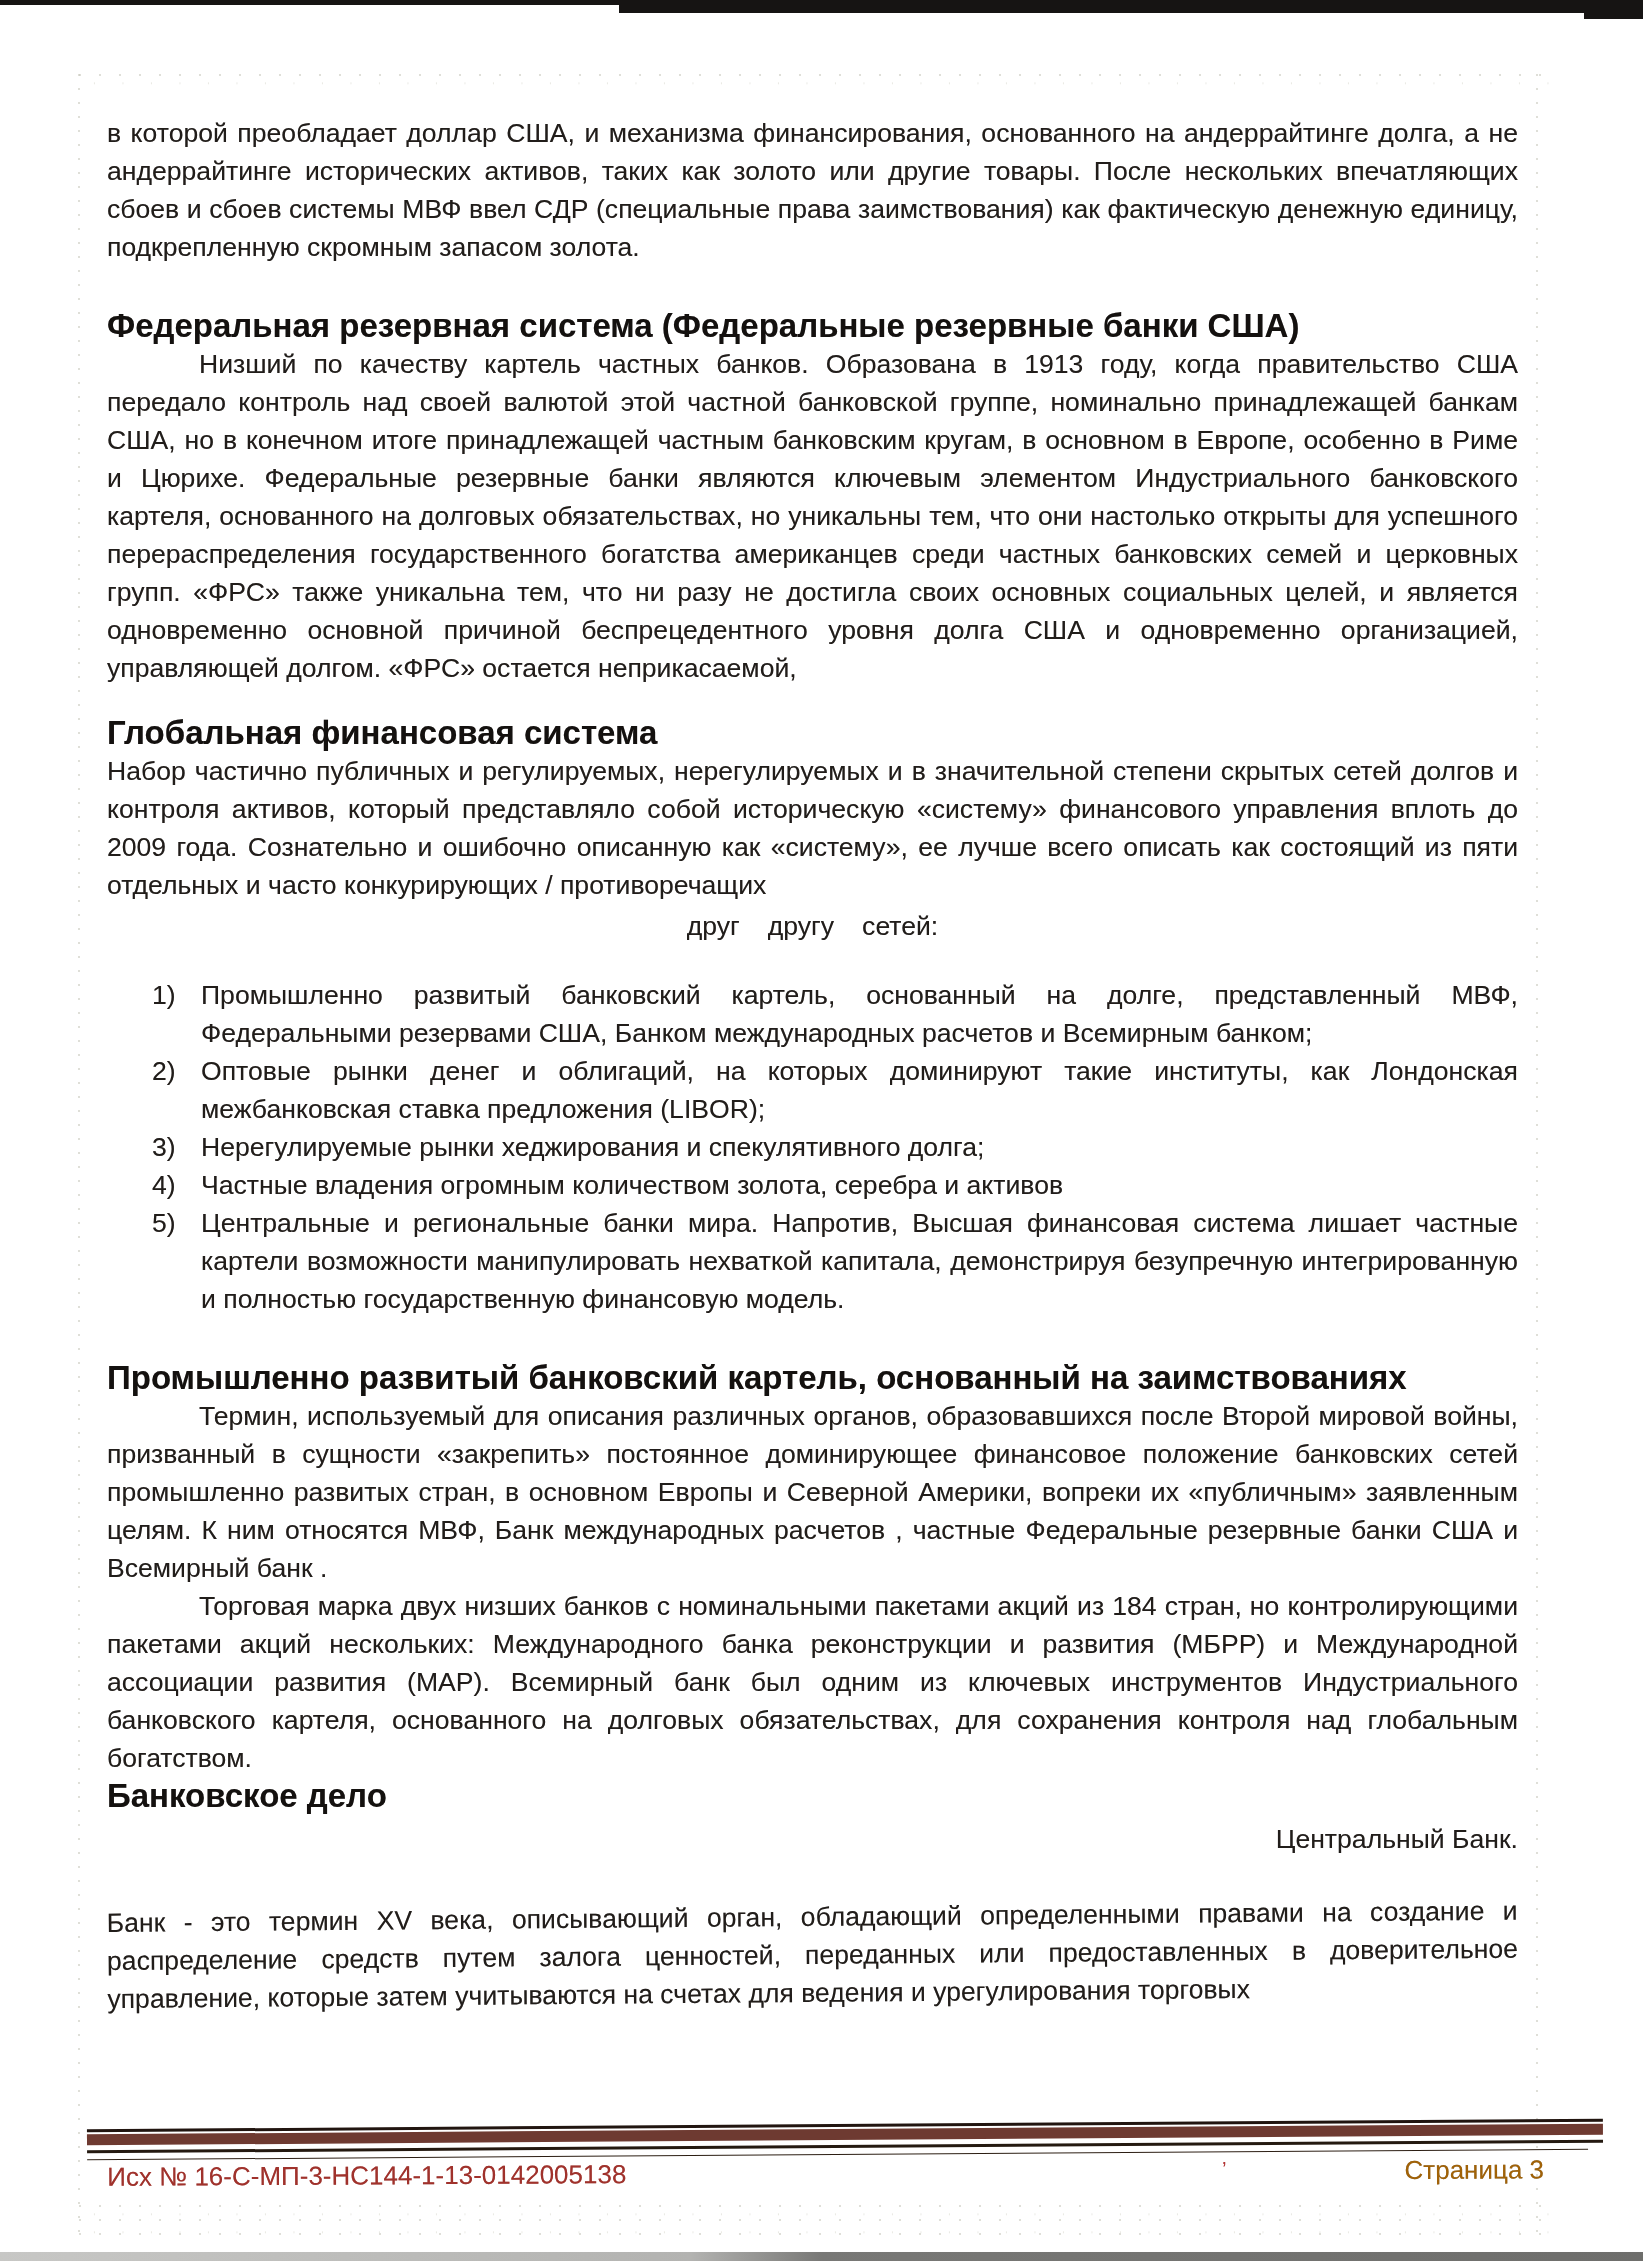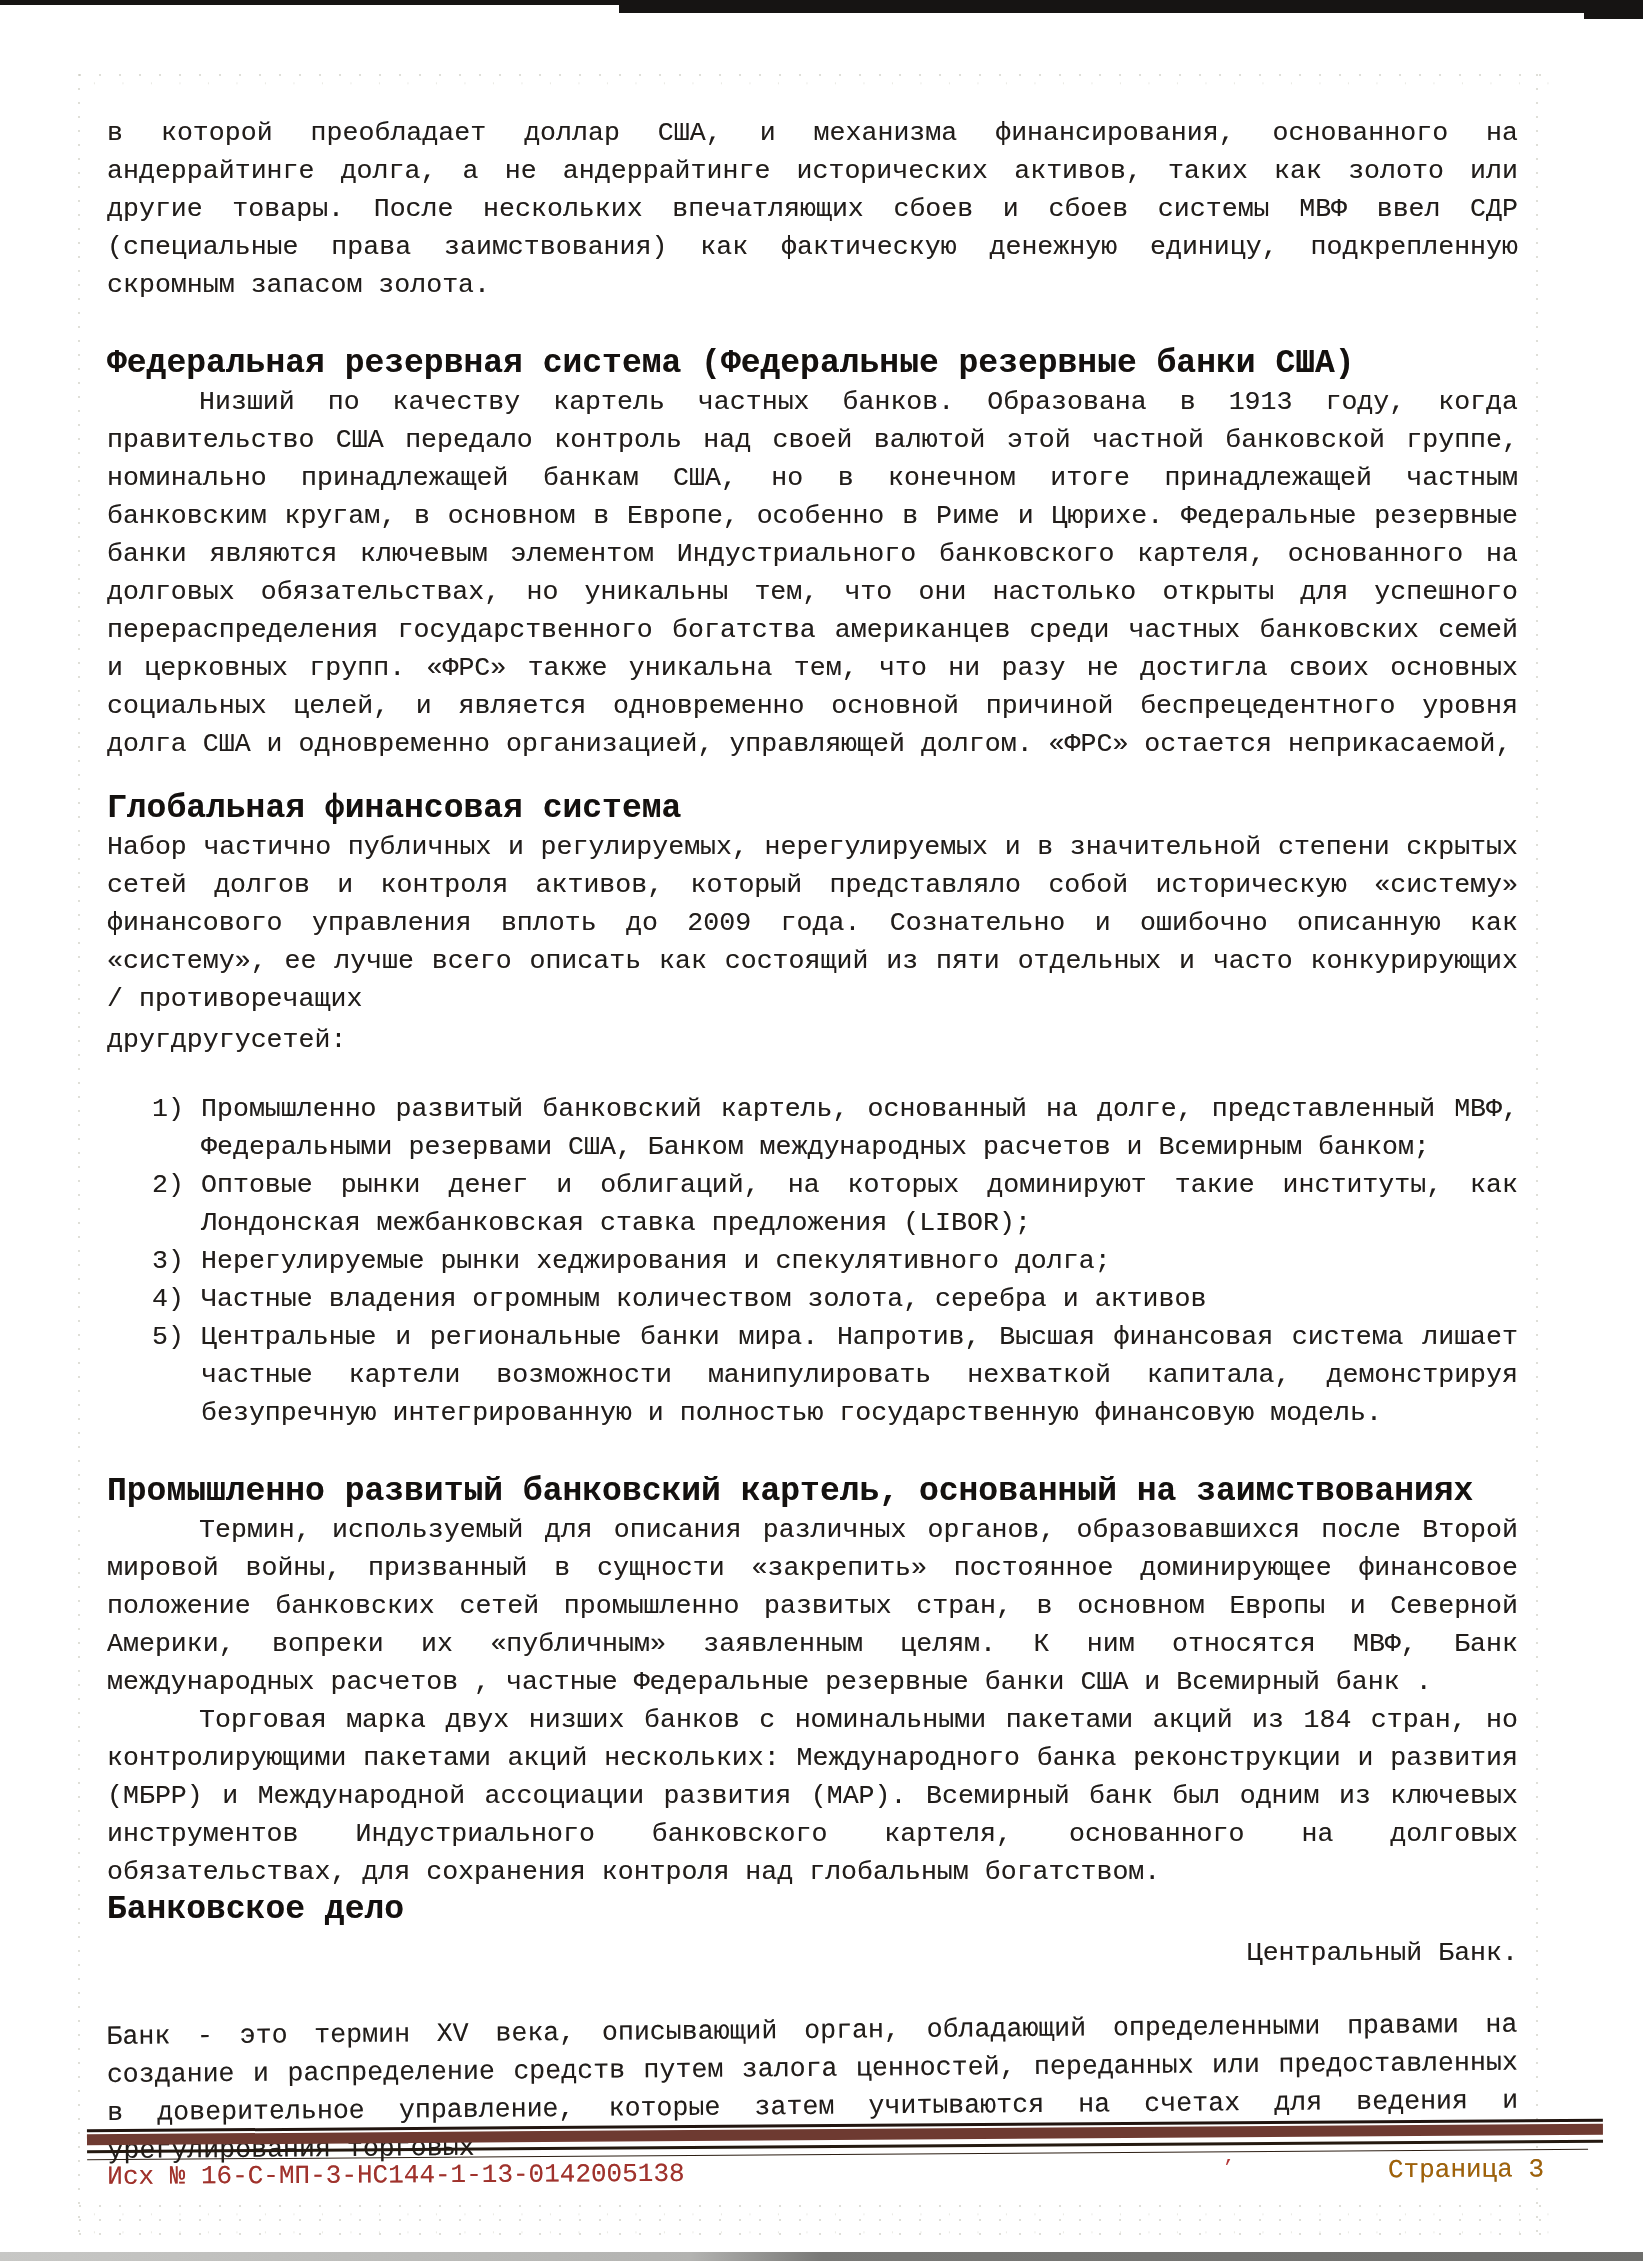"в которой преобладает доллар США," .page { font-family: Liberation Mono, monospace -> Liberation Sans, sans-serif }
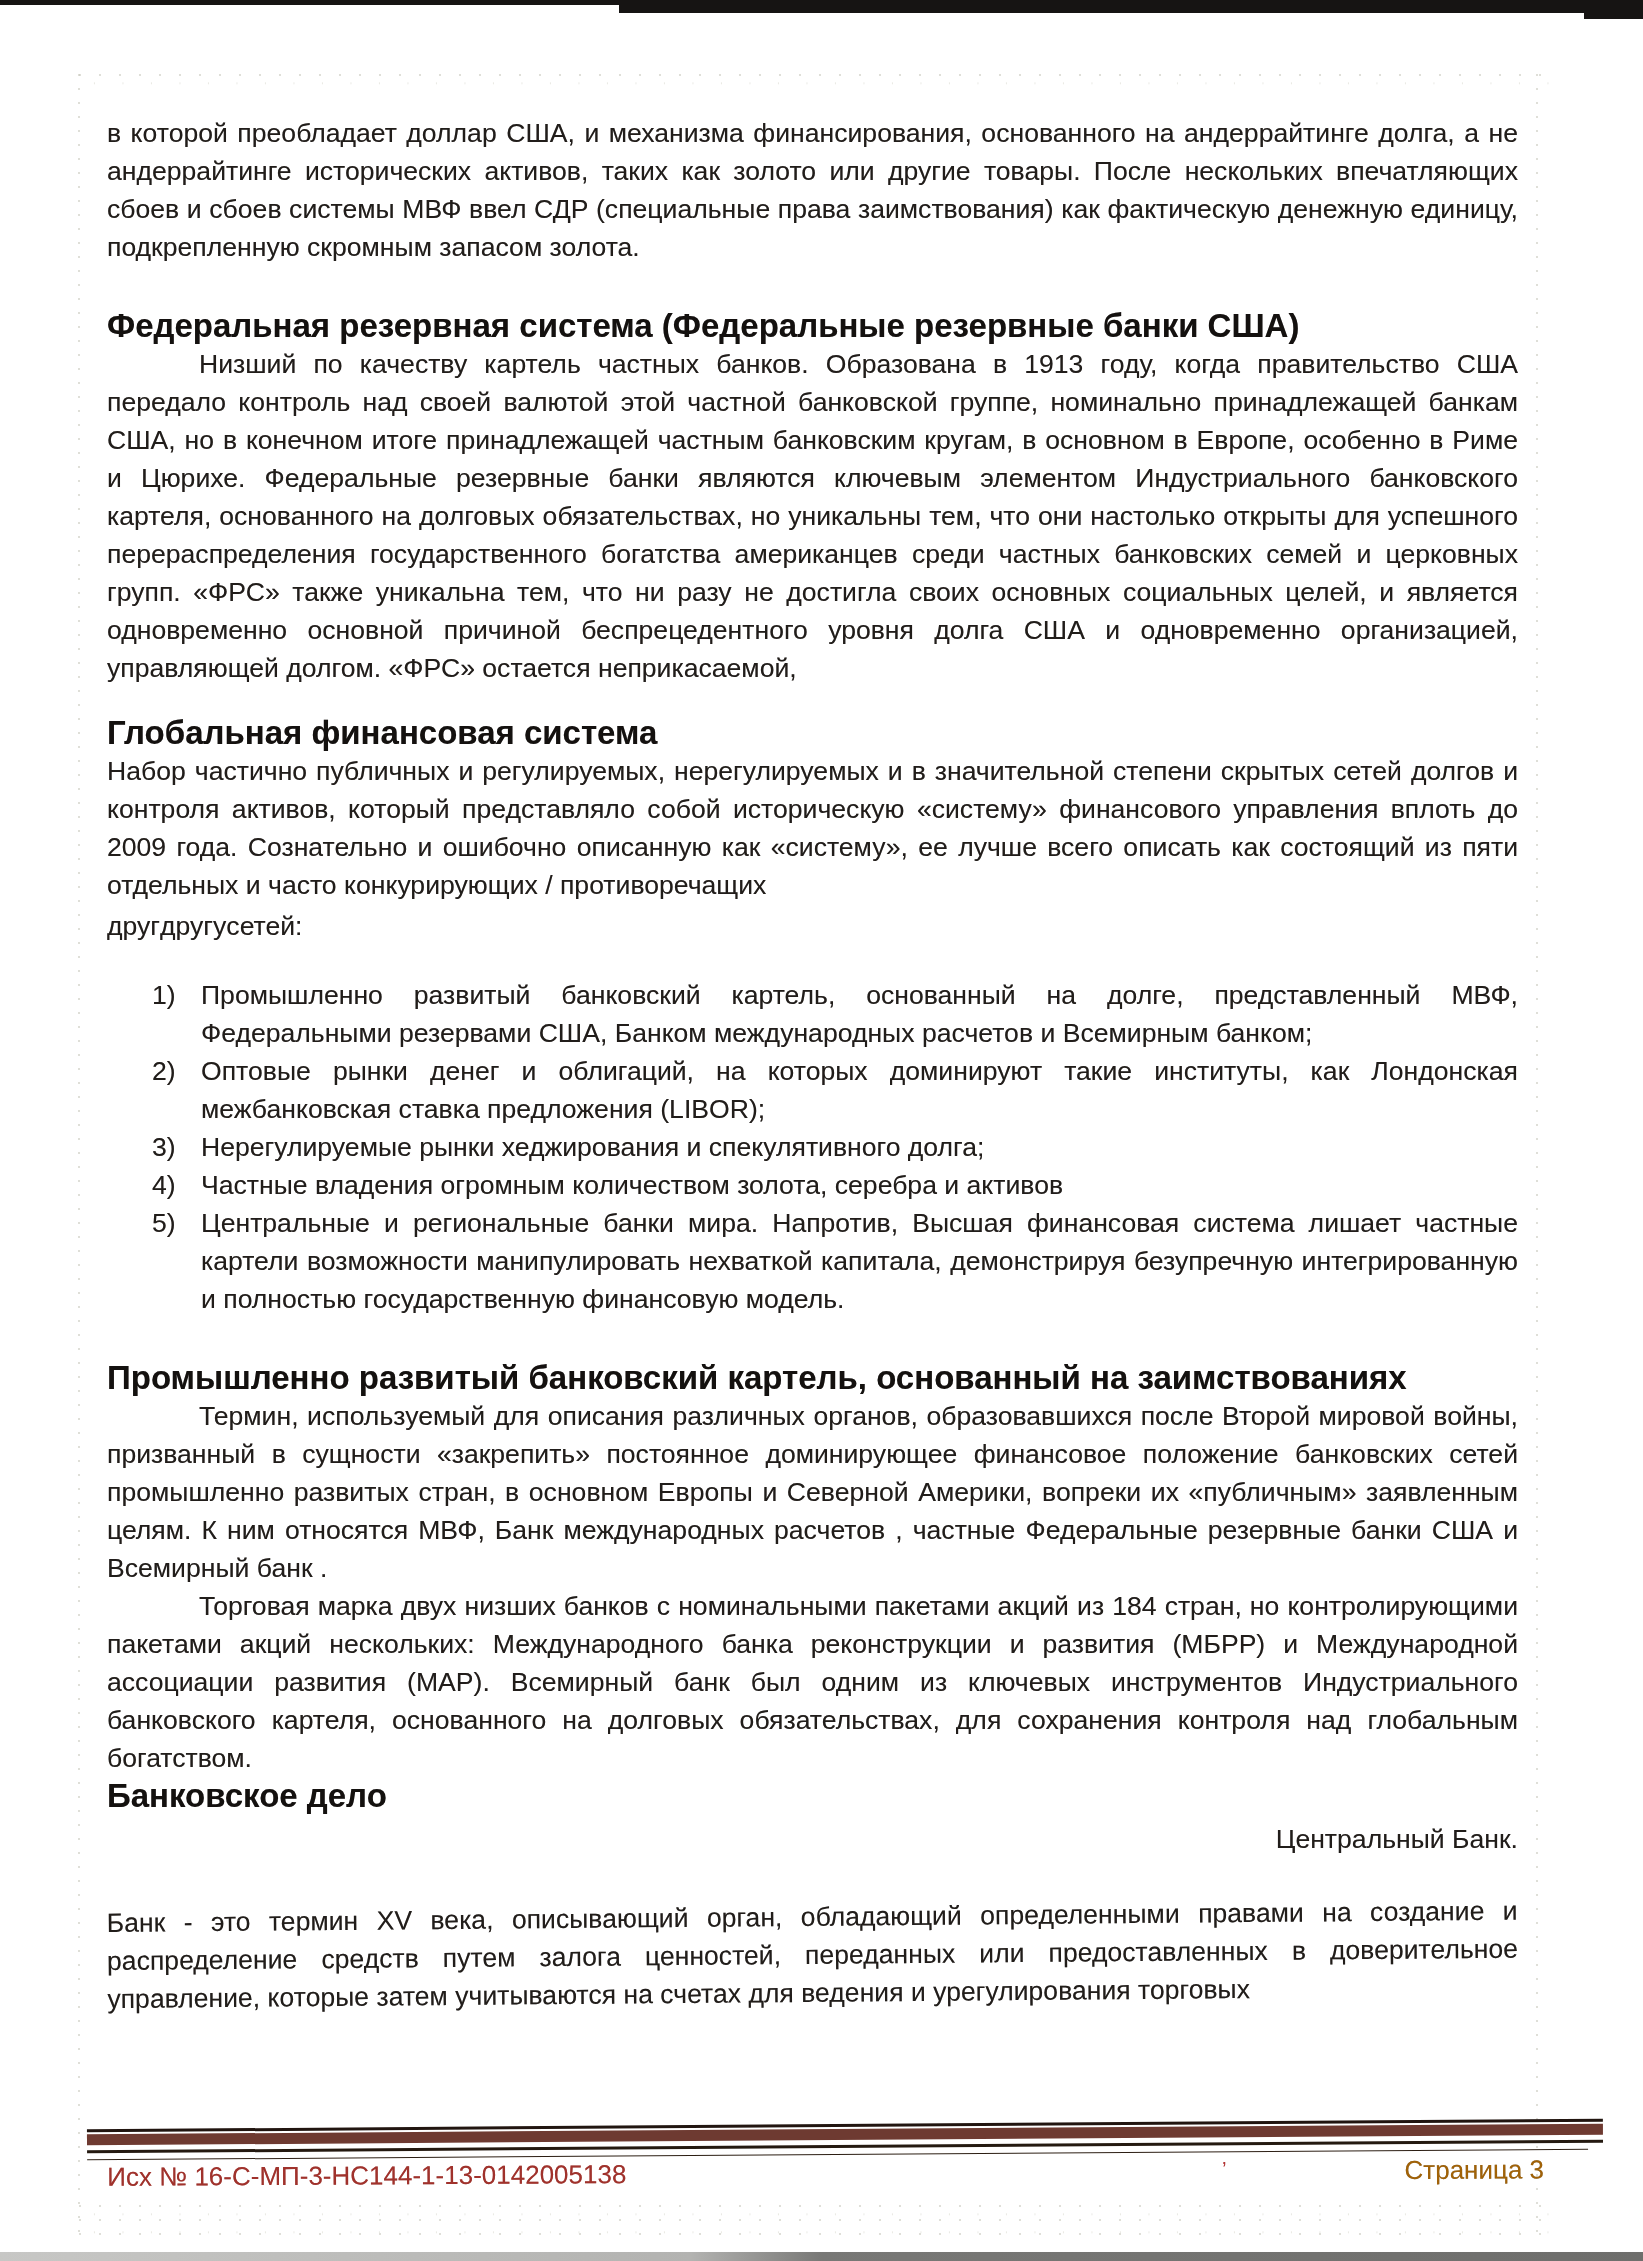"друг" .spread-row { gap: none -> 28px; justify-content: flex-start -> center }
